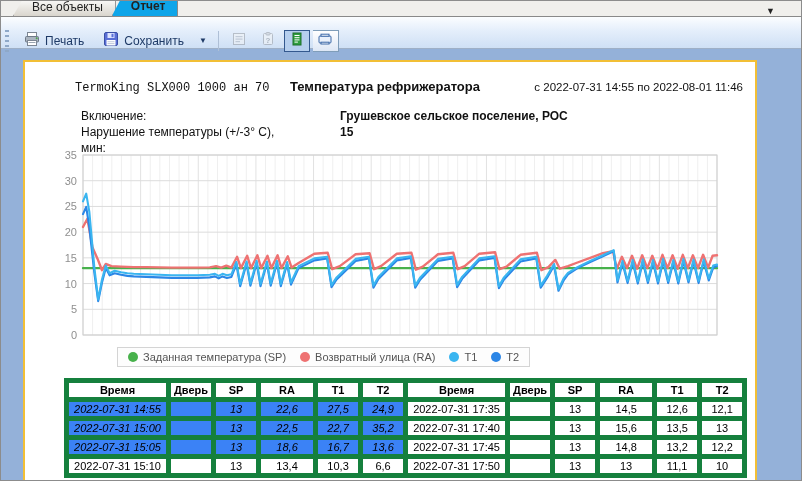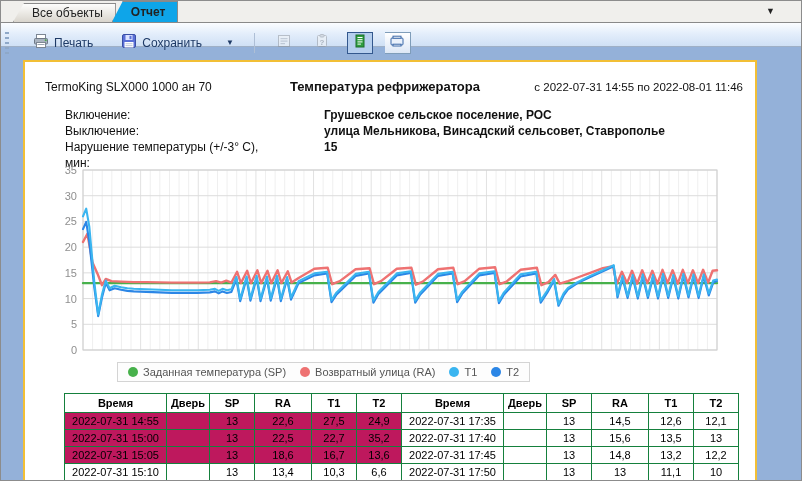"Все объекты" .tabstrip { height: 22px -> 16px }
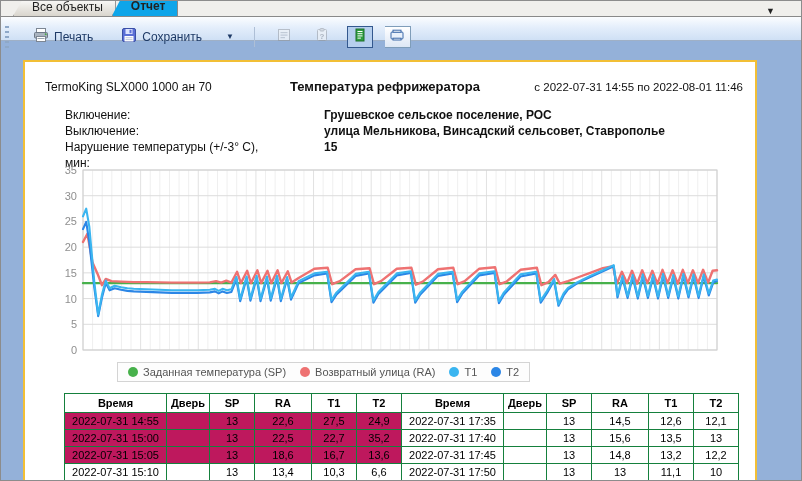"Печать" .toolbar { gap: 12px -> 3px; height: 24px -> 32px }
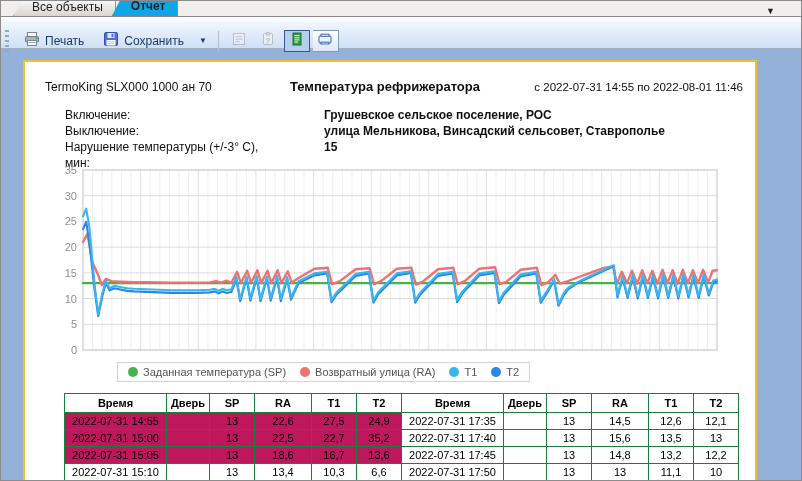"TermoKing SLX000 1000 ан 70" .rep-device { font-family: none -> Liberation Mono, monospace; padding-left: 20px -> 50px }
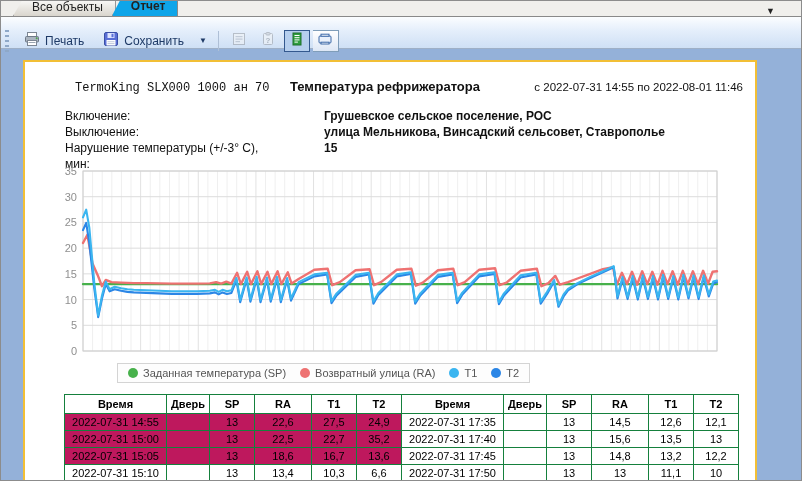"Включение:" .fields { margin: 13px 0 0 40px -> 13px 0 0 56px }
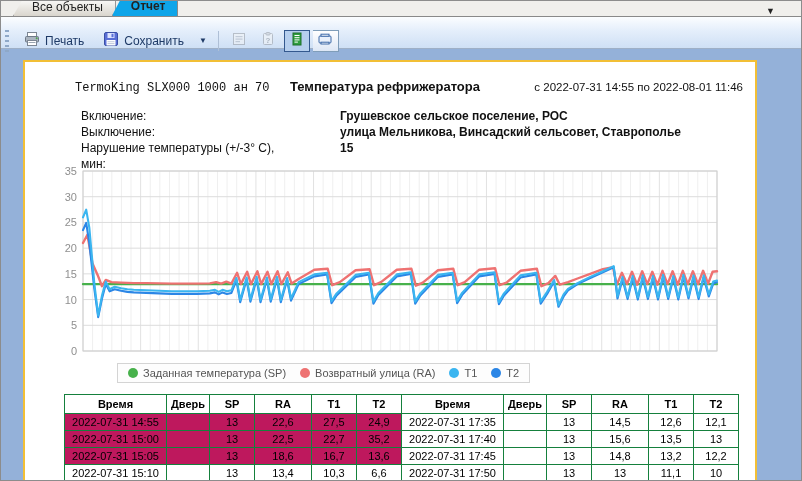"Выключение:" div.frow { html: <div> <div>Выключение:</div> <div>улица Мельникова, Винсадский сельсовет, Ставрополье</div> </div> -> none }
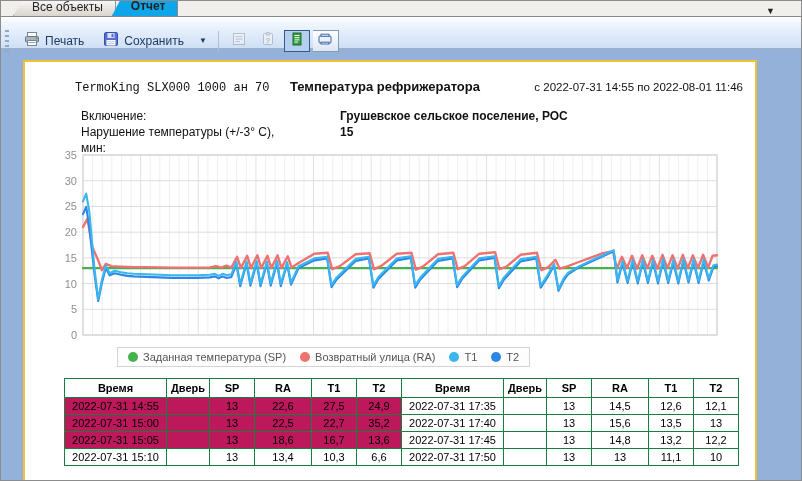"Время" .rep-table th,.rep-table td { border: 1px solid #15803d -> 5px solid #15803d }
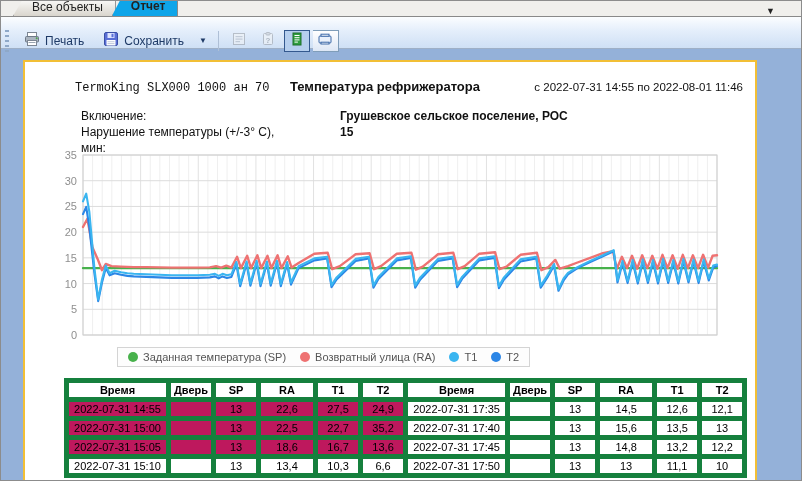"2022-07-31 14:55" .rep-table td.alert { background: #be185d -> #3b82f6; font-style: none -> italic }
